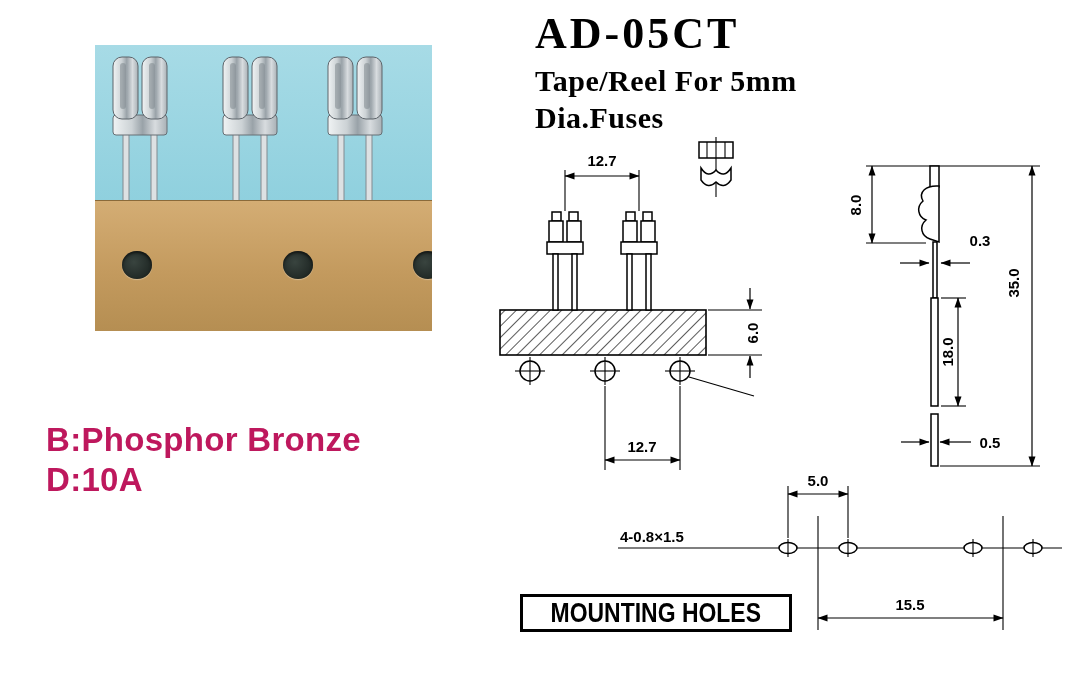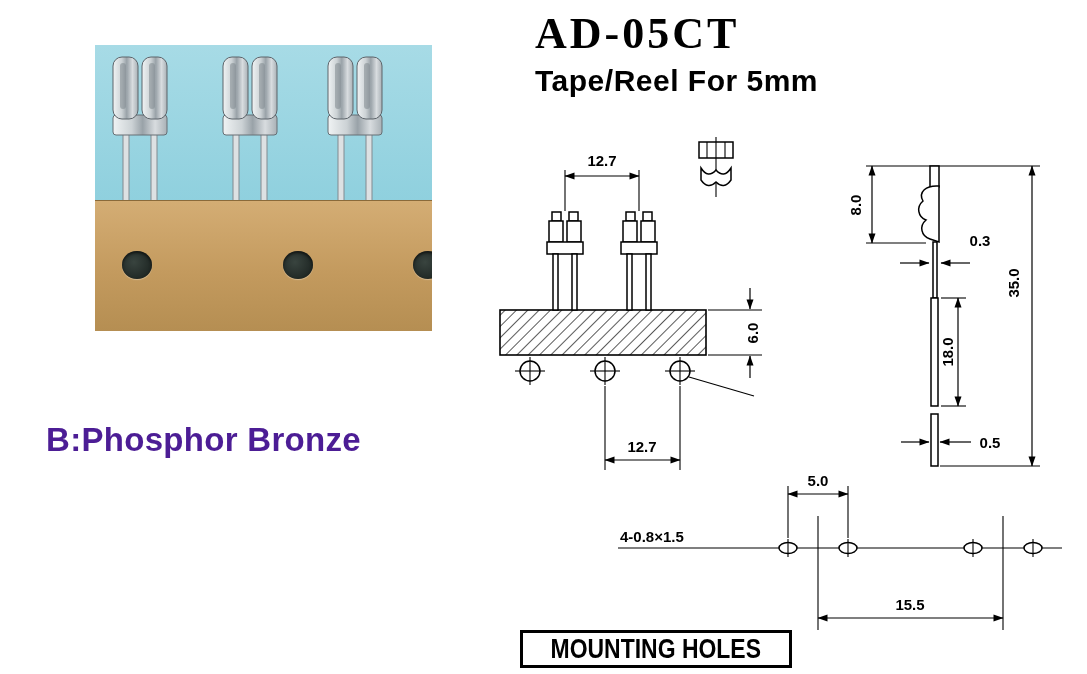"Tape/Reel For 5mm" .subtitle { font-family: Liberation Sans, sans-serif -> Liberation Serif, serif }
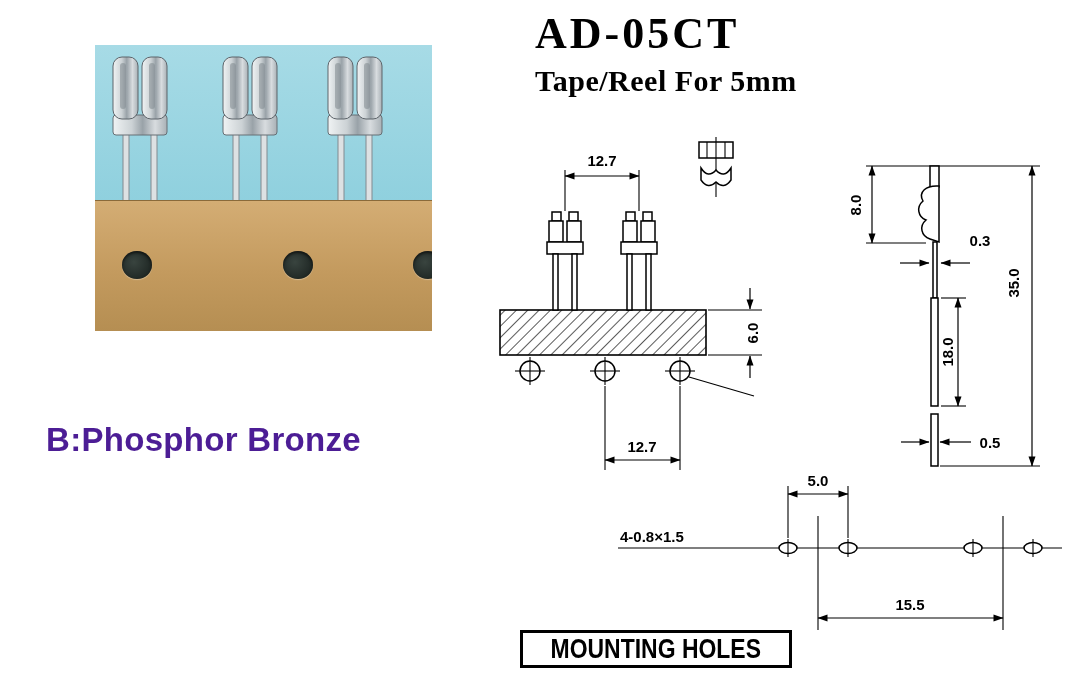"Dia.Fuses" div { html: none -> <div>Dia.Fuses</div> }
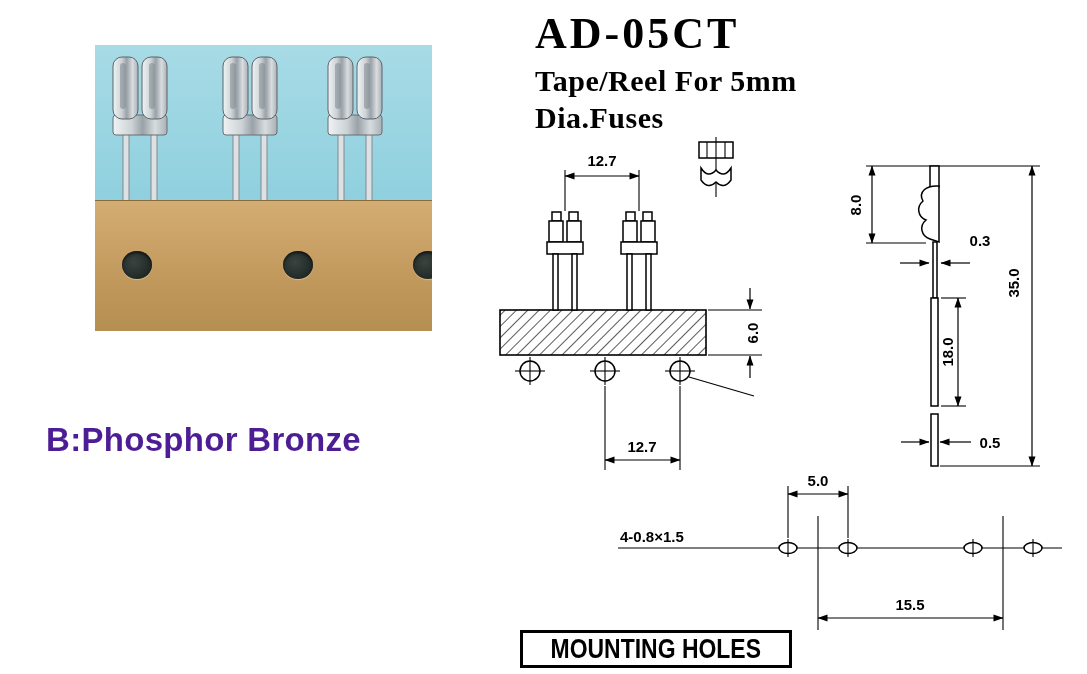"B:Phosphor Bronze" .specs { color: #4c1d95 -> #be185d }
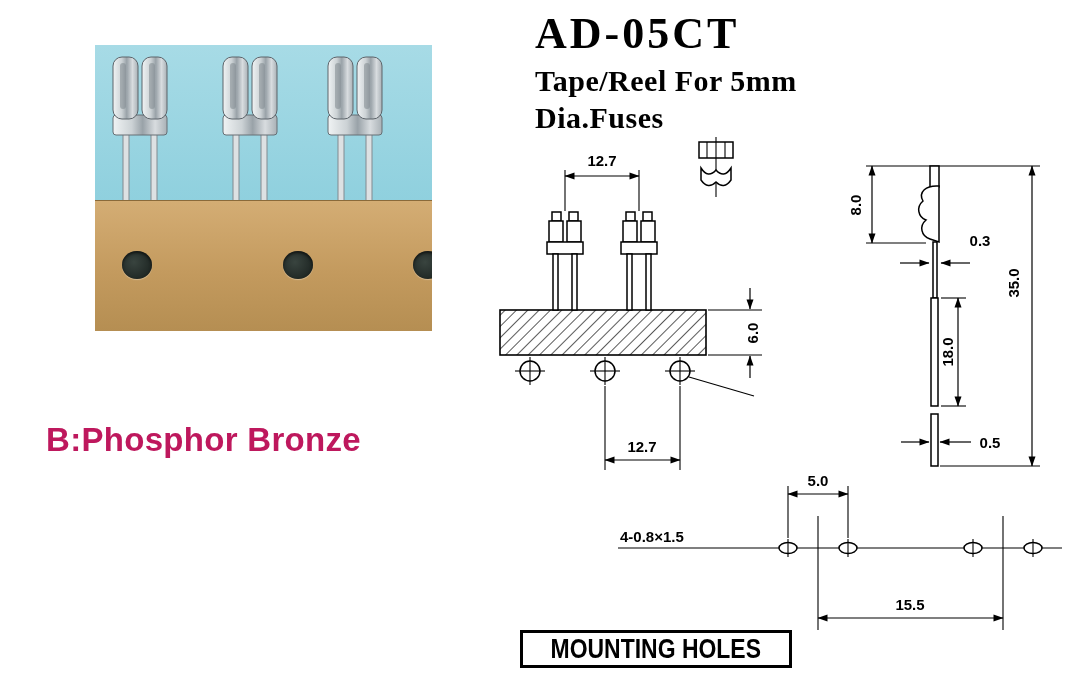"D:10A" div { html: none -> <div>D:10A</div> }
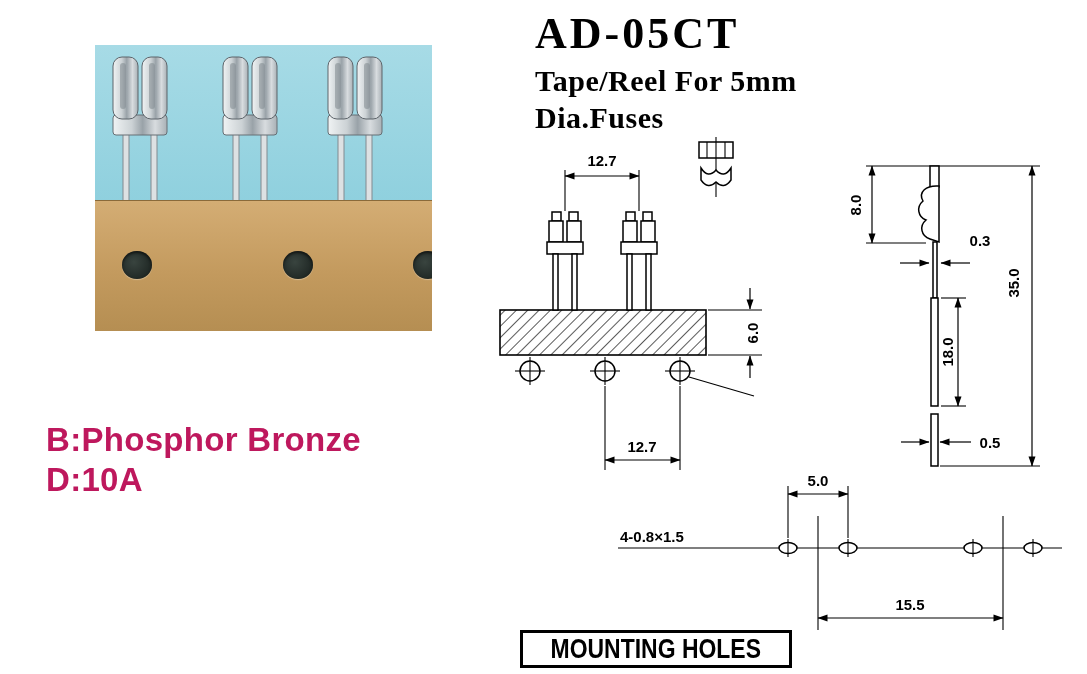"MOUNTING HOLES" .mh-box { margin-top: 36px -> none }
